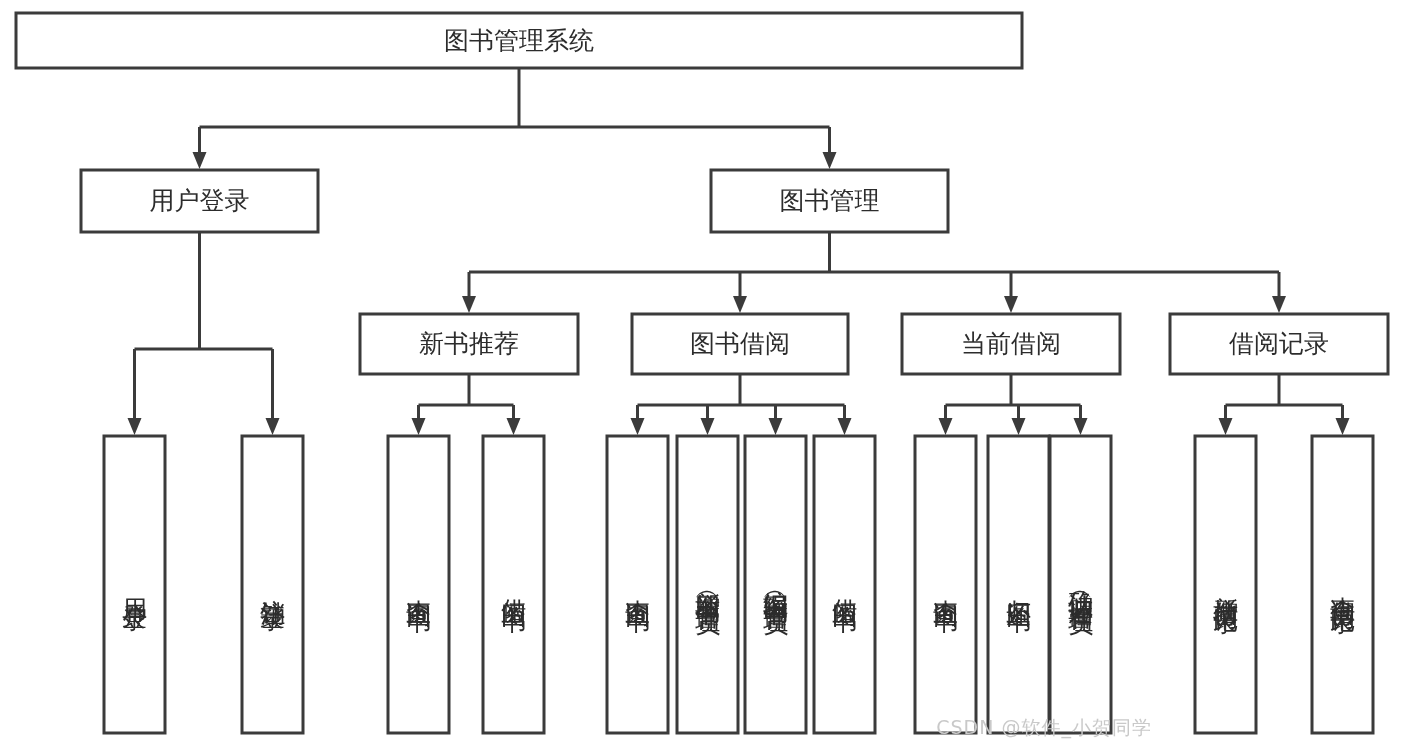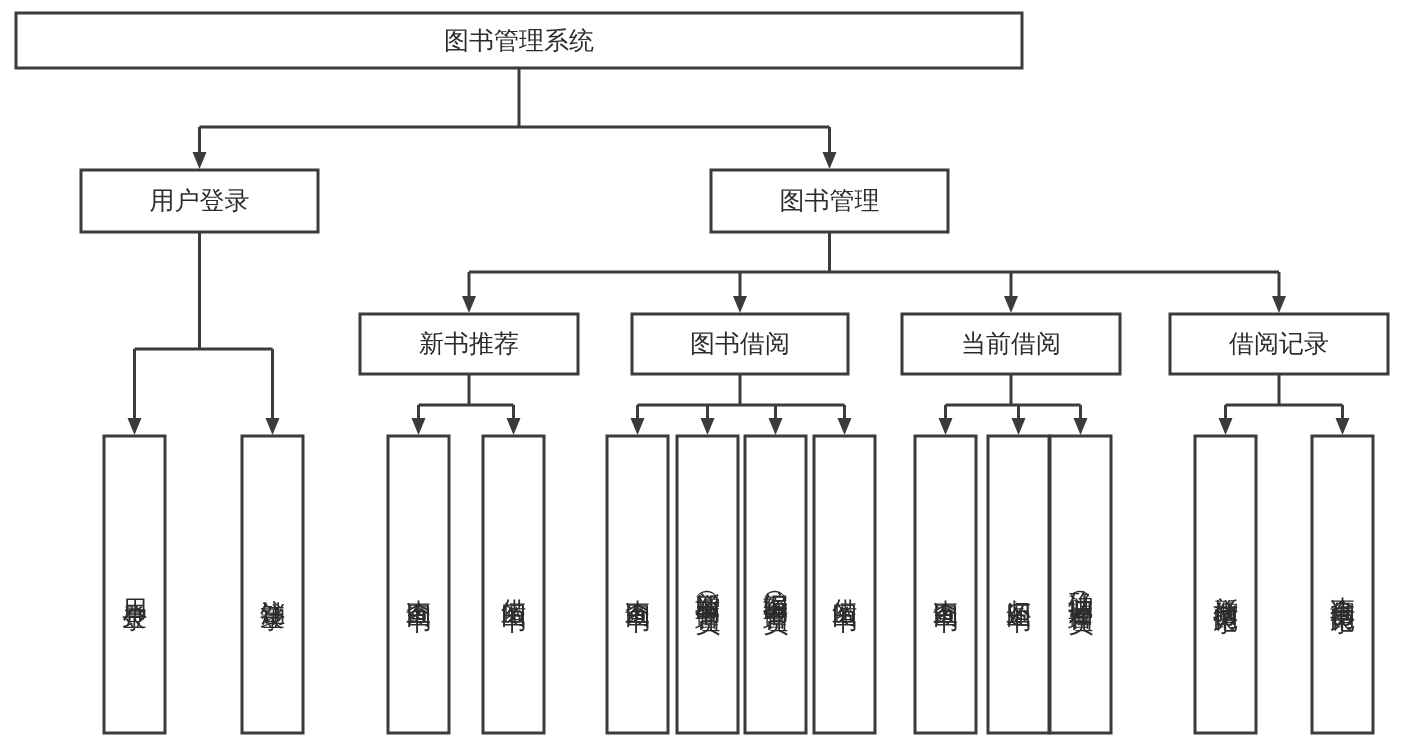"CSDN @软件_小贺同学" div.watermark { html: none -> <div>CSDN @软件_小贺同学</div> }
